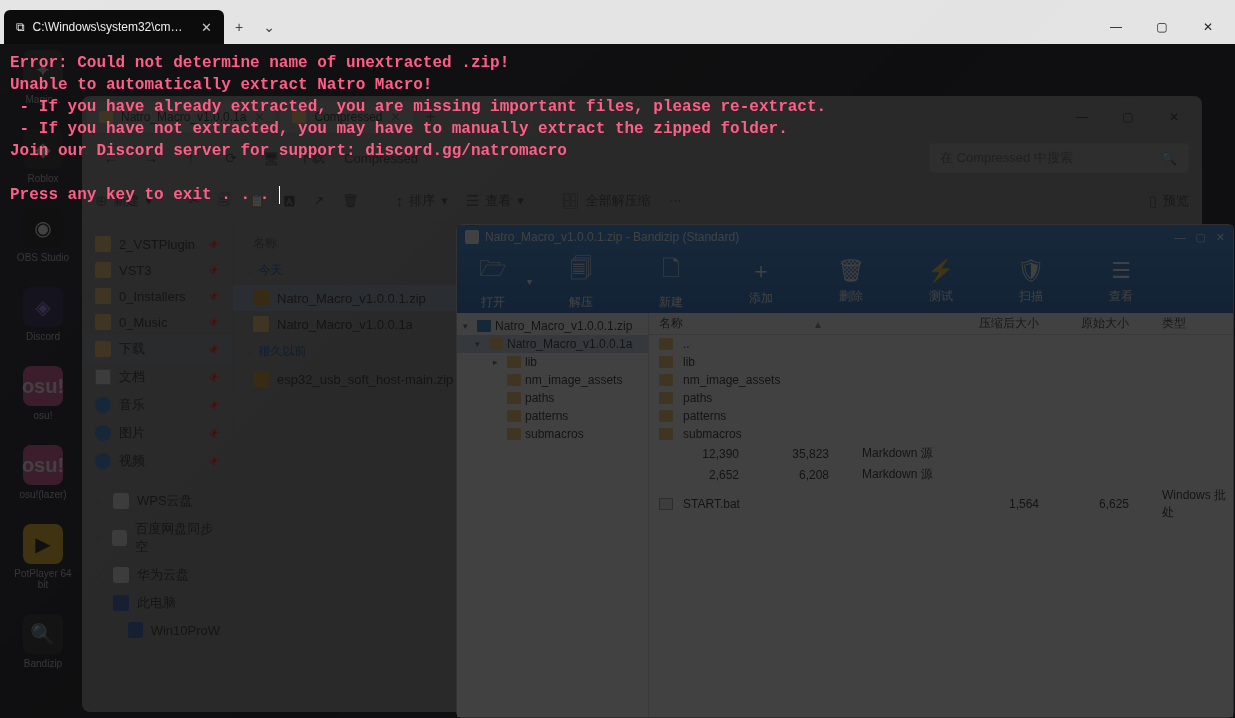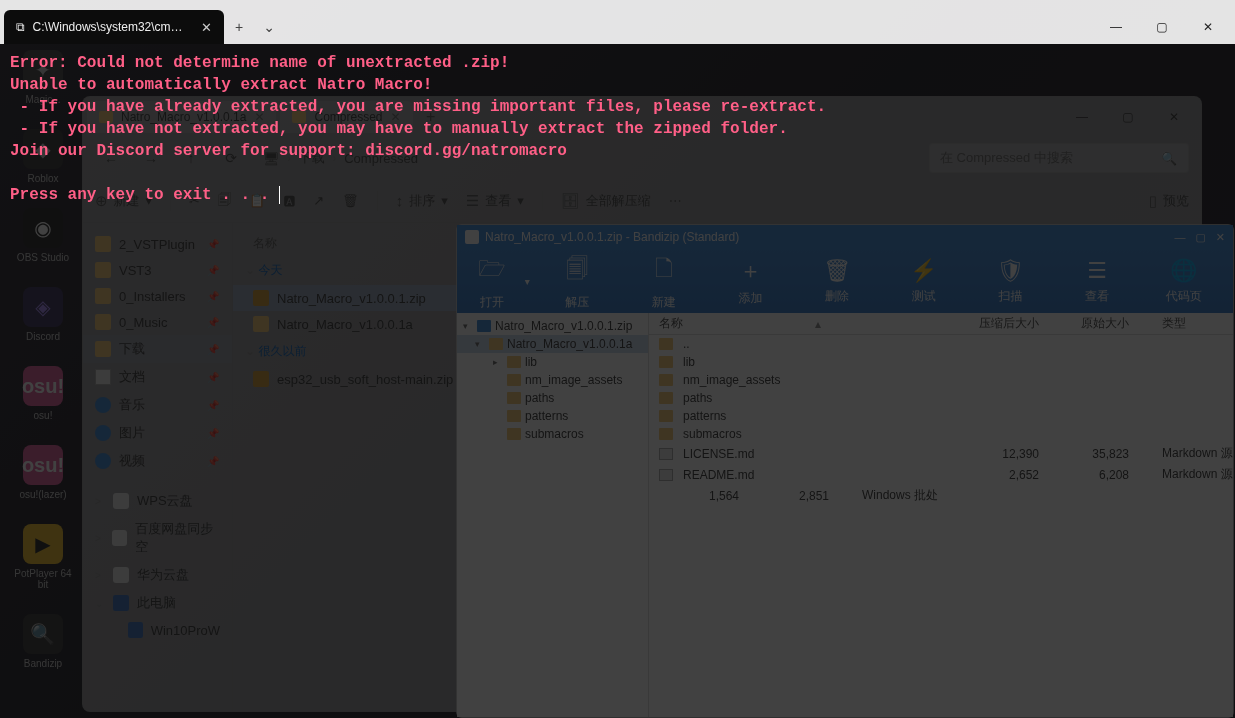"代码页" div.bz-r-btn { html: <div> <span>🌐</span> <span>代码页</span> </div> -> none }
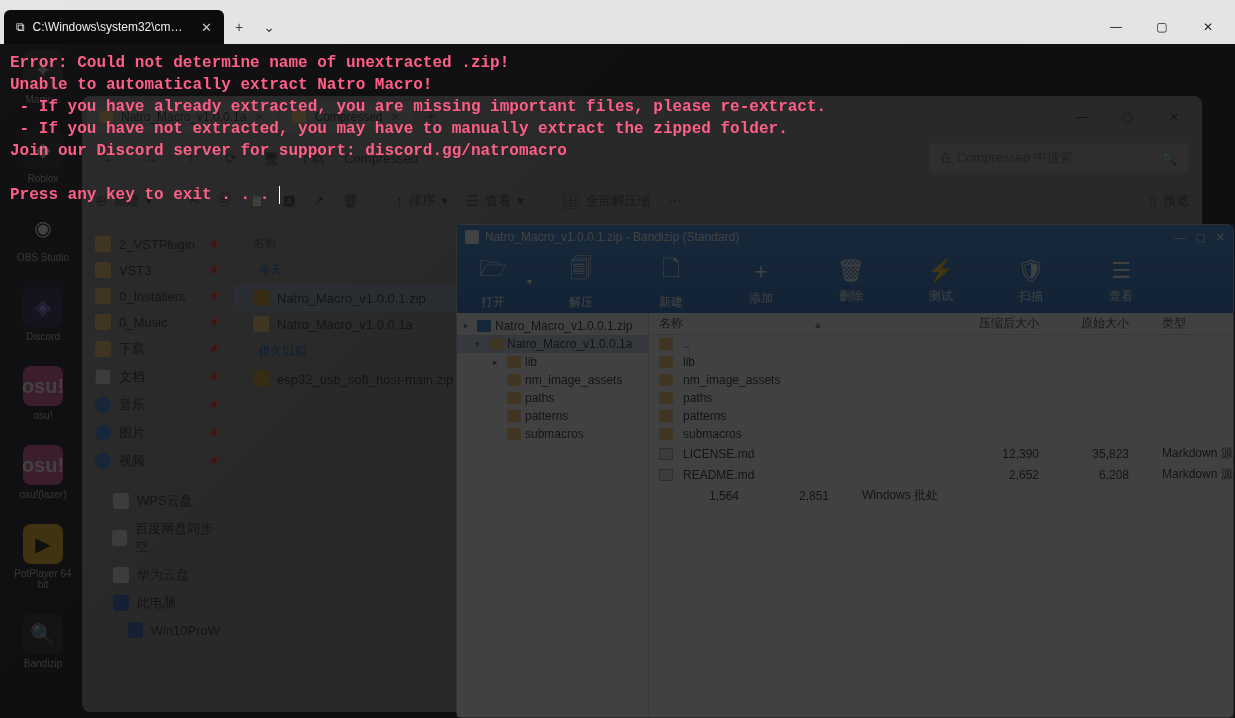"LICENSE.md" span.bz-c-name { html: <span> <span></span> <span>LICENSE.md</span> </span> -> none }
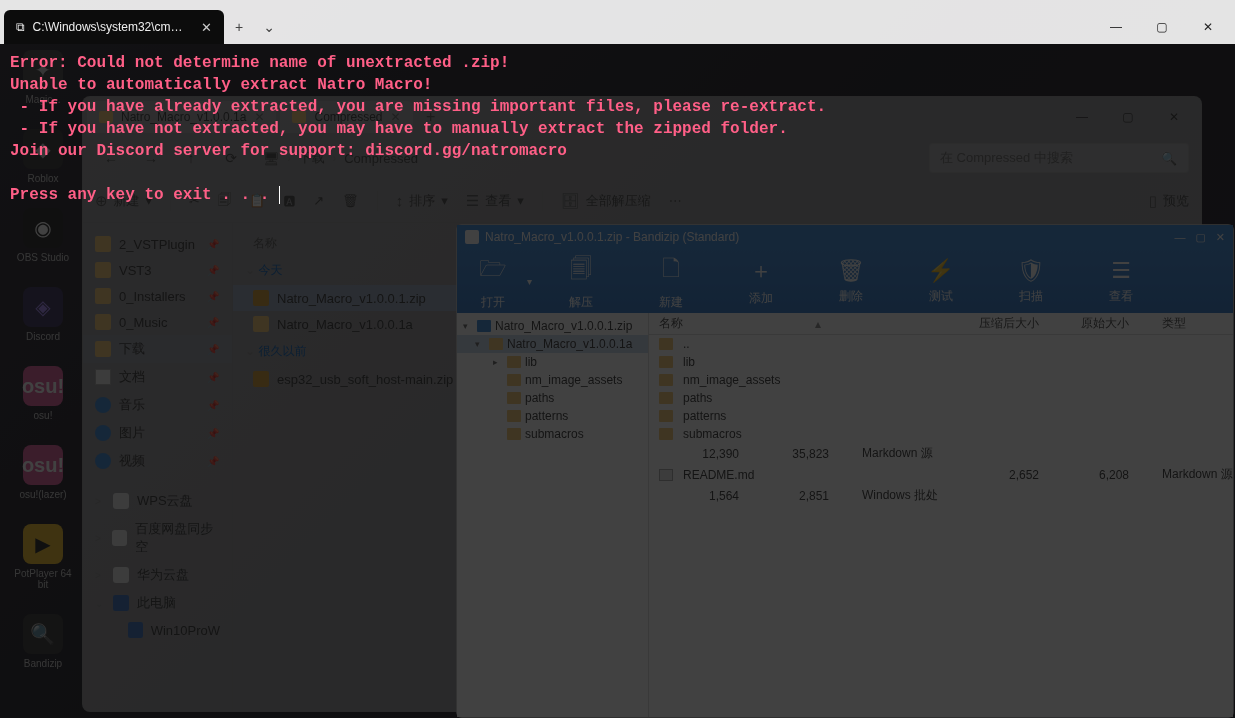"README.md" span.bz-c-name { html: <span> <span></span> <span>README.md</span> </span> -> none }
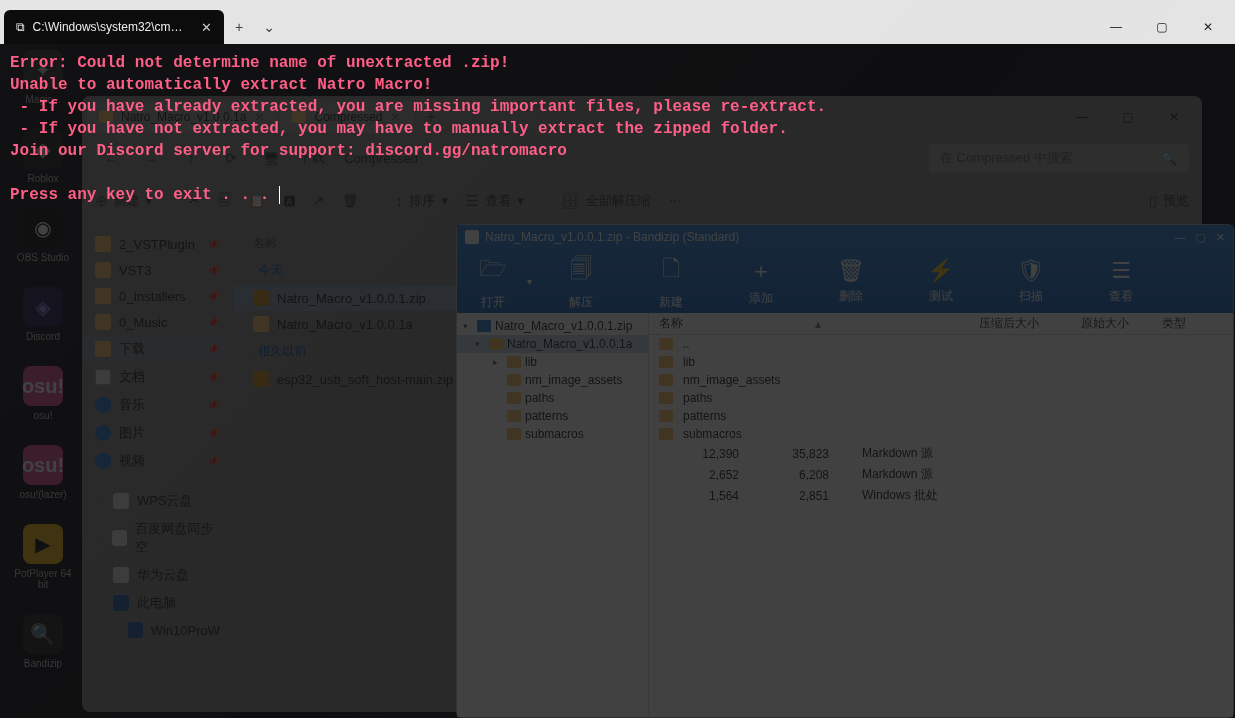"START.bat" span.bz-c-name { html: none -> <span> <span></span> <span>START.bat</span> </span> }
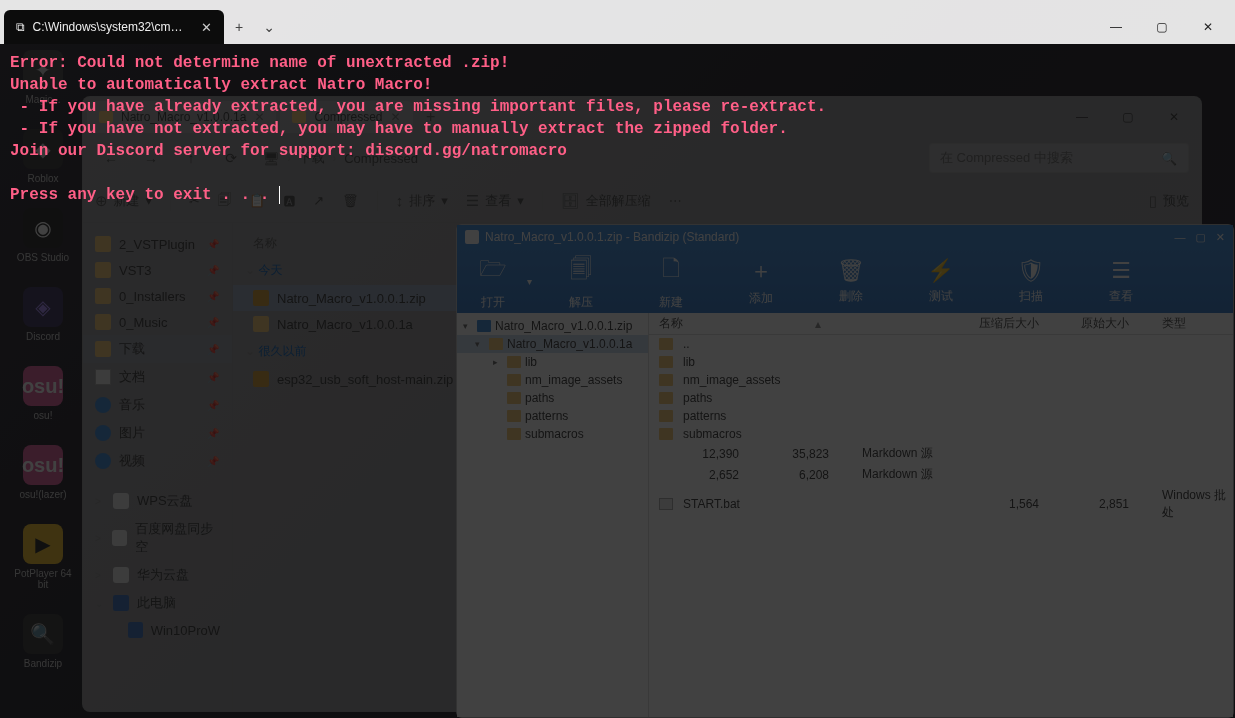"2,851" span.bz-c-orig { text: 2,851 -> 6,625 }
